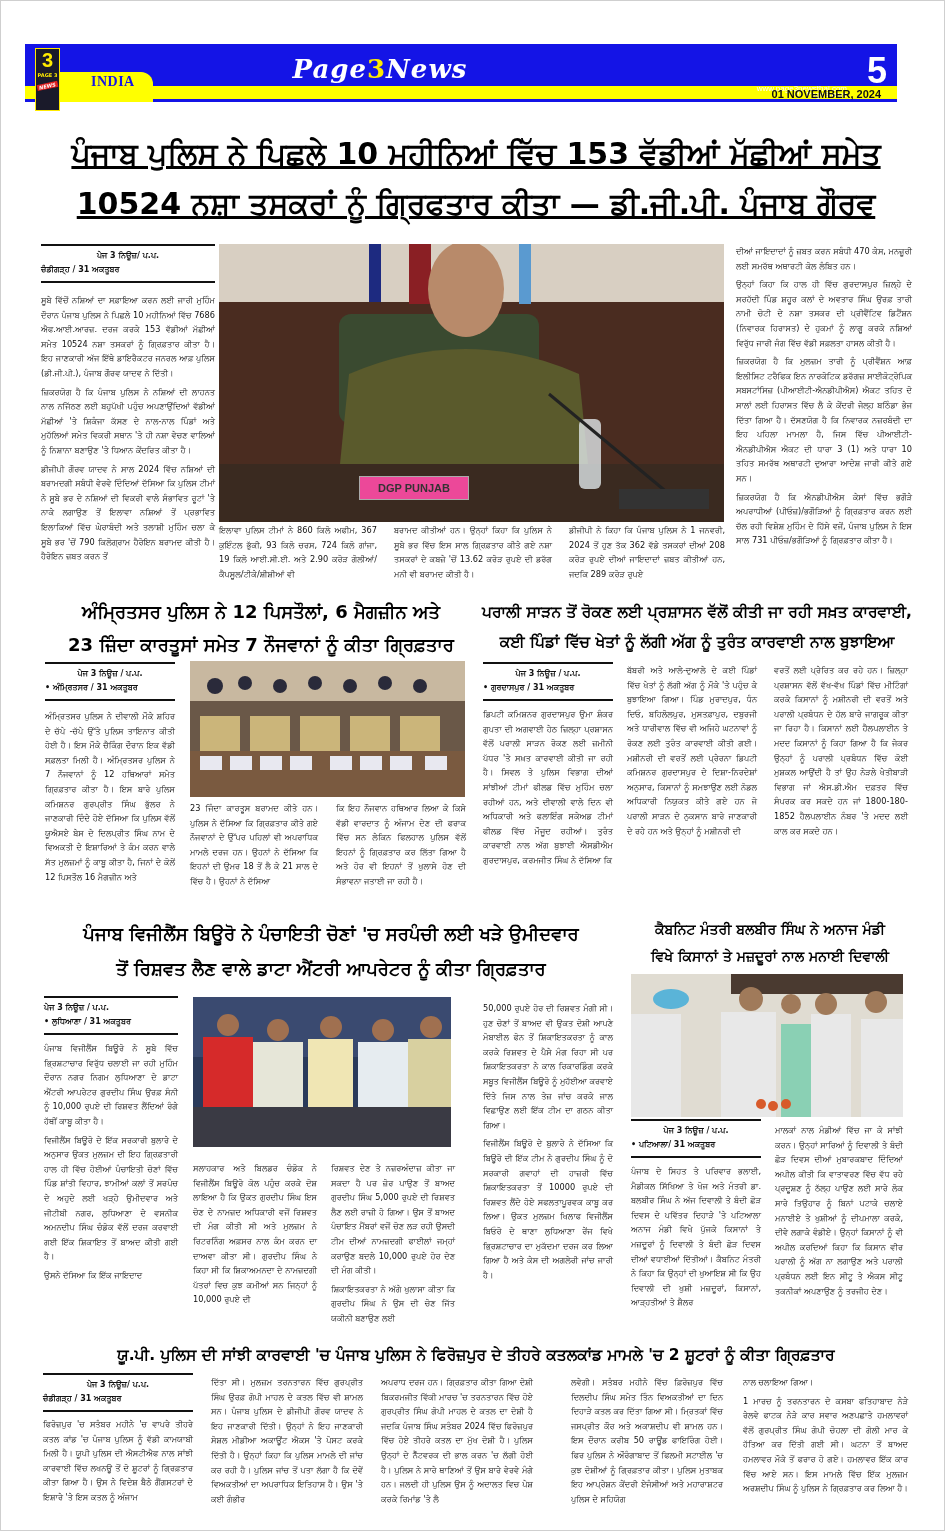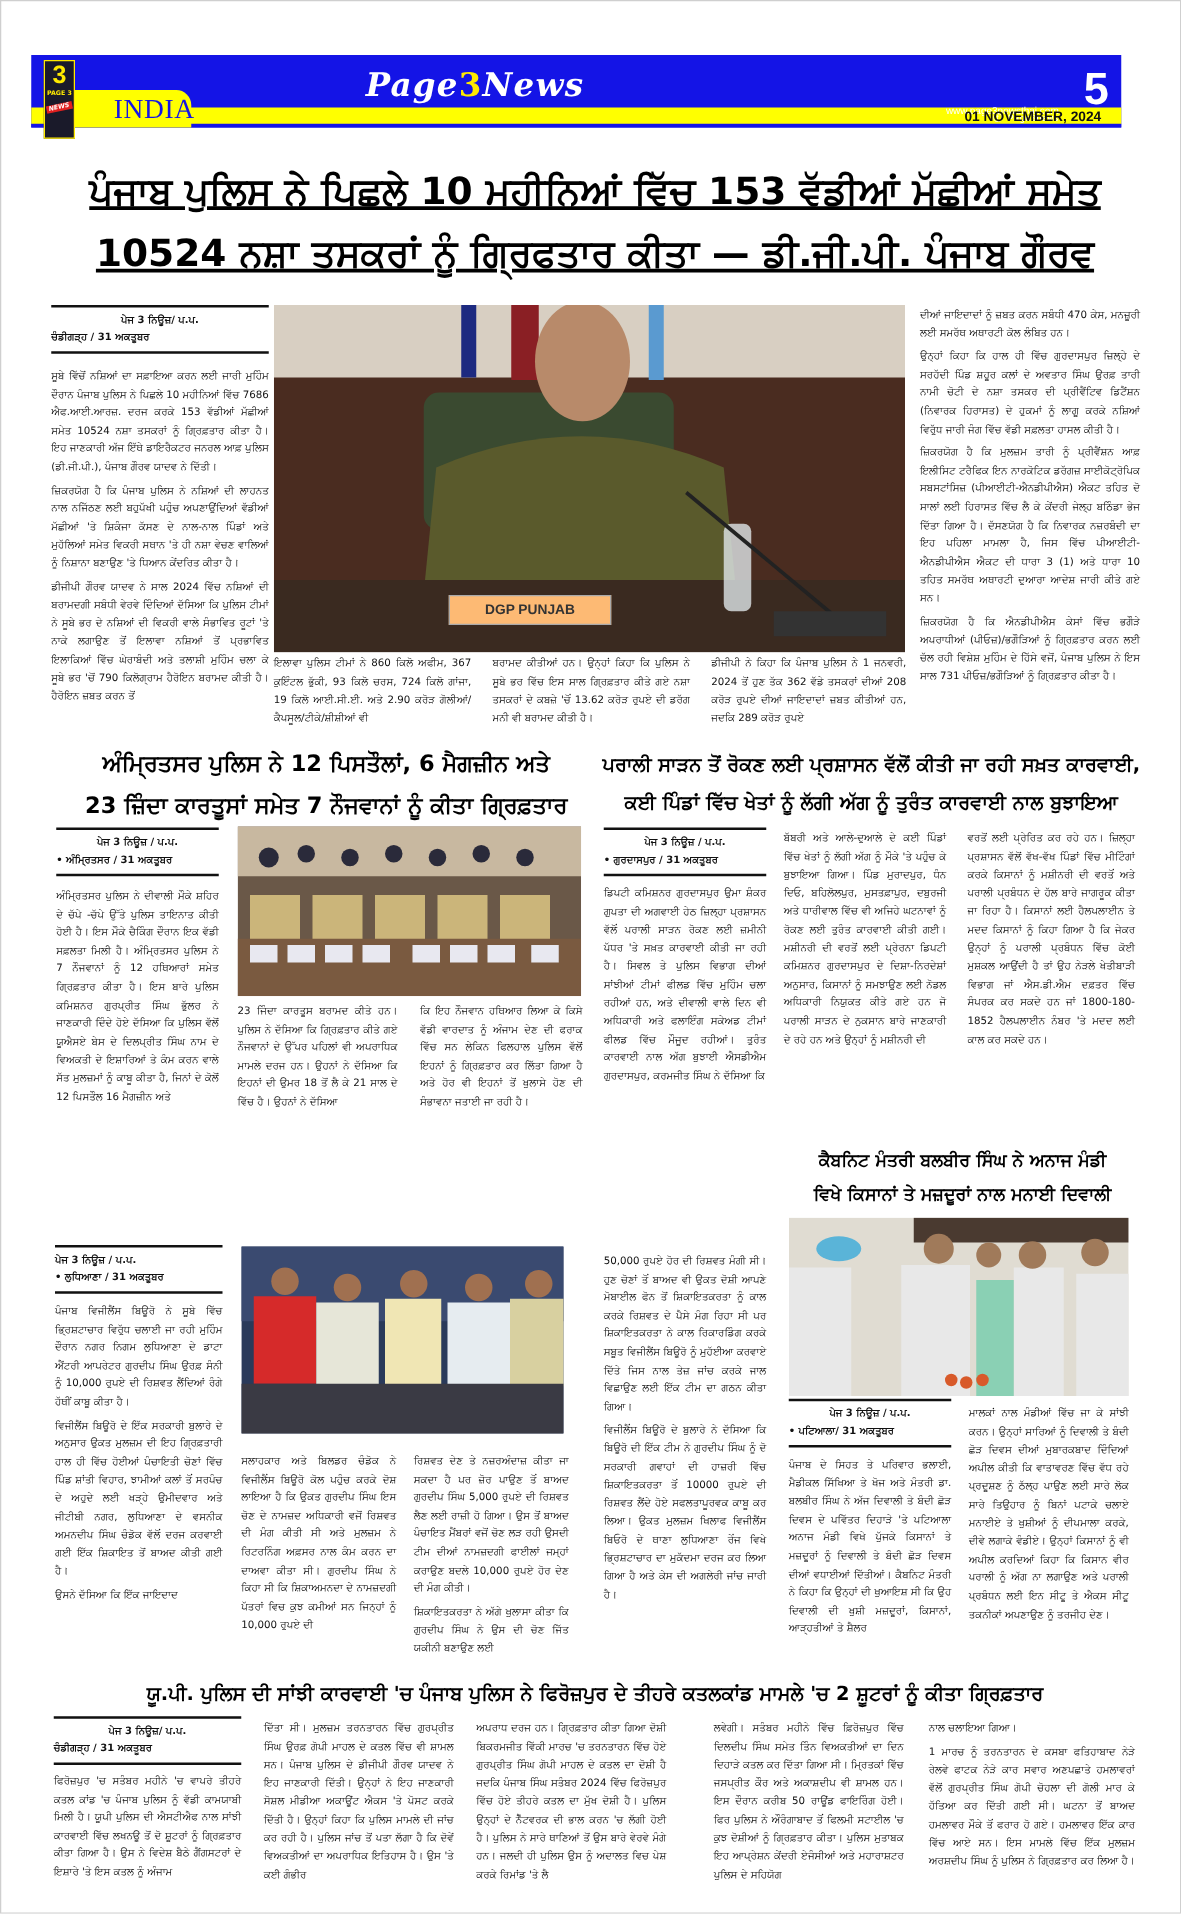"INDIA" .india-label { font-size: 22px -> 14px; font-weight: normal -> bold }
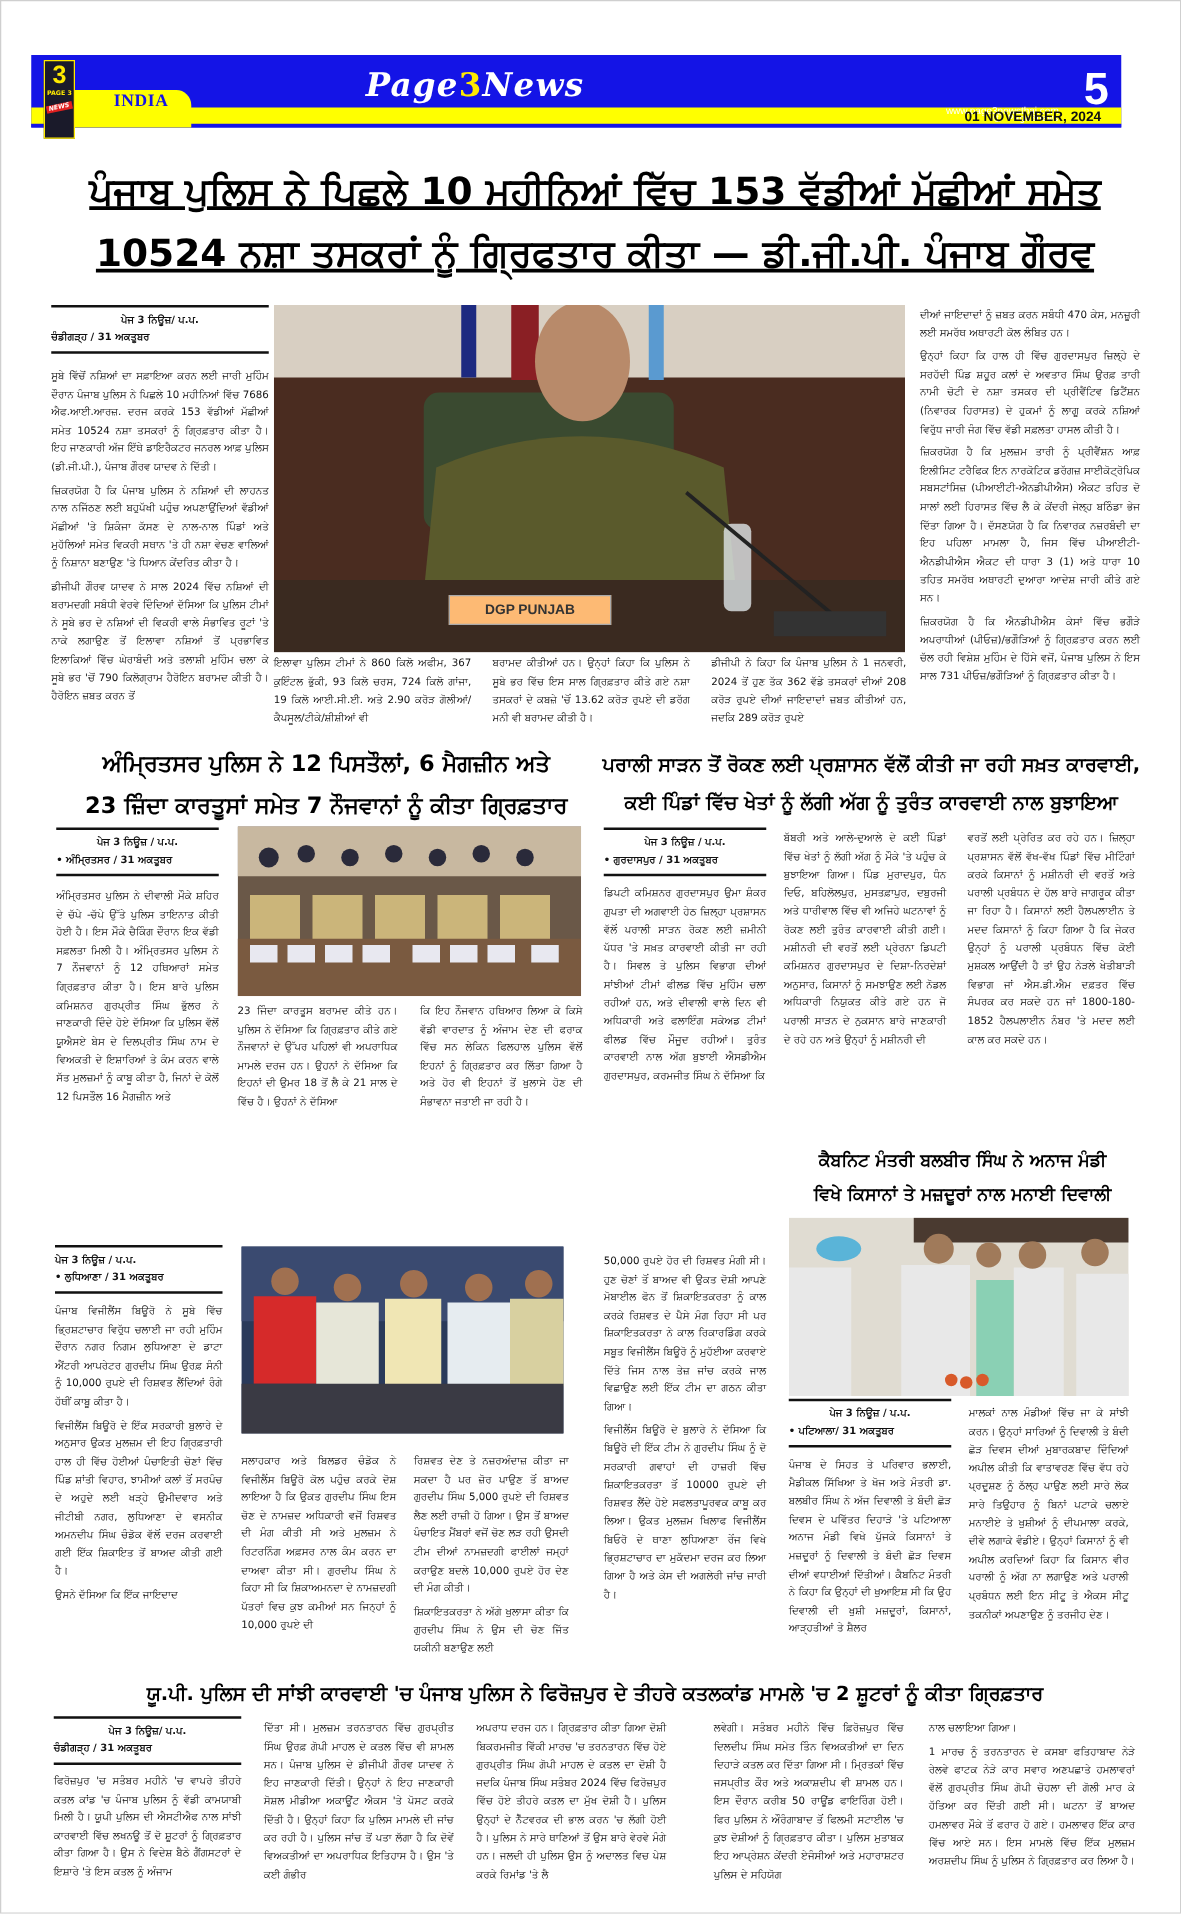"DGP PUNJAB" .dgp-plate { background: #fdba74 -> #ec4899; padding: 5px 28px -> 5px 18px }
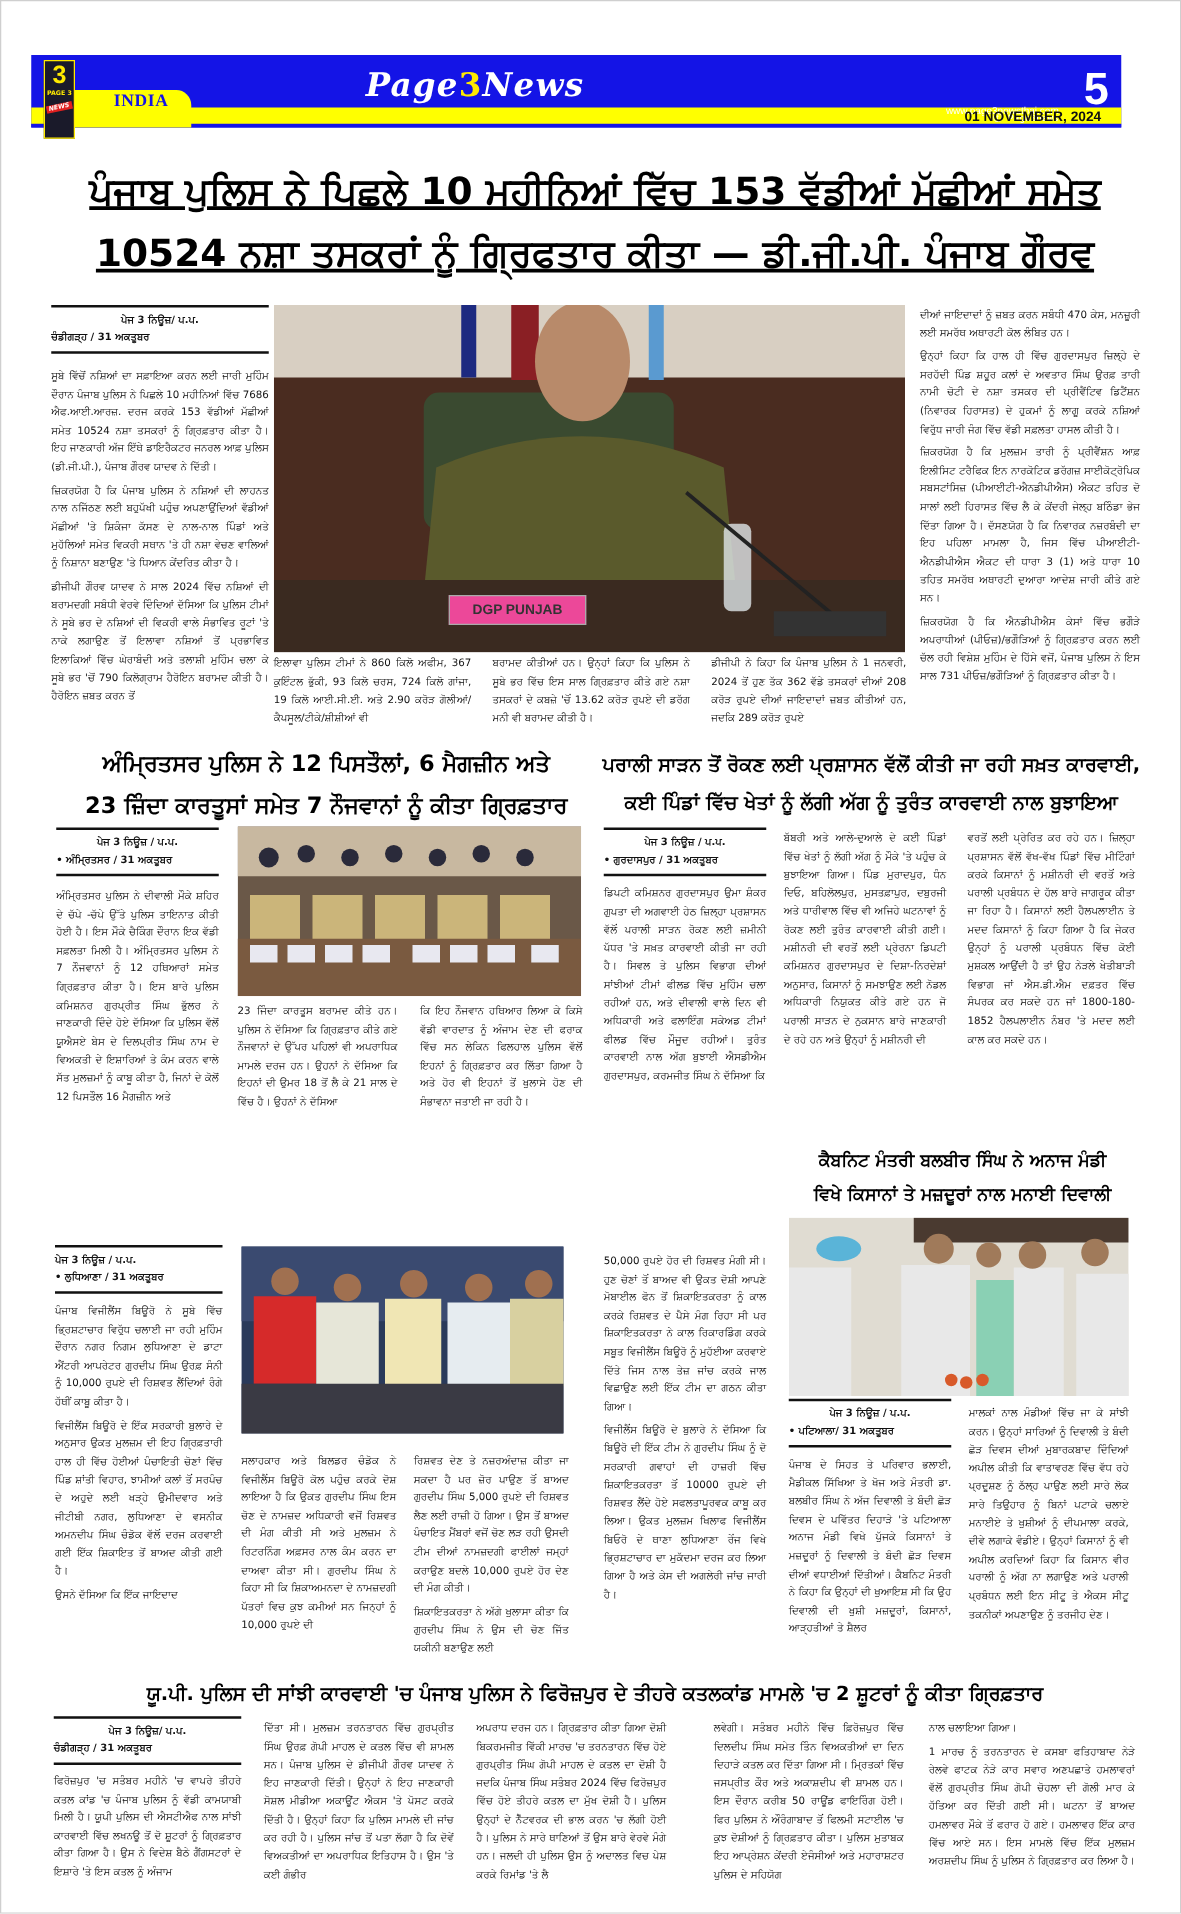"ਪੰਜਾਬ ਵਿਜੀਲੈਂਸ ਬਿਊਰੋ ਨੇ ਪੰਚਾਇਤੀ" div.headline { html: none -> <div> <div>ਪੰਜਾਬ ਵਿਜੀਲੈਂਸ ਬਿਊਰੋ ਨੇ ਪੰਚਾਇਤੀ ਚੋਣਾਂ 'ਚ ਸਰਪੰਚੀ ਲਈ ਖੜੇ ਉਮੀਦਵਾਰ</div> <div>ਤੋਂ ਰਿਸ਼ਵਤ ਲੈਣ ਵਾਲੇ ਡਾਟਾ ਐਂਟਰੀ ਆਪਰੇਟਰ ਨੂੰ ਕੀਤਾ ਗ੍ਰਿਫ਼ਤਾਰ</div> </div> }
